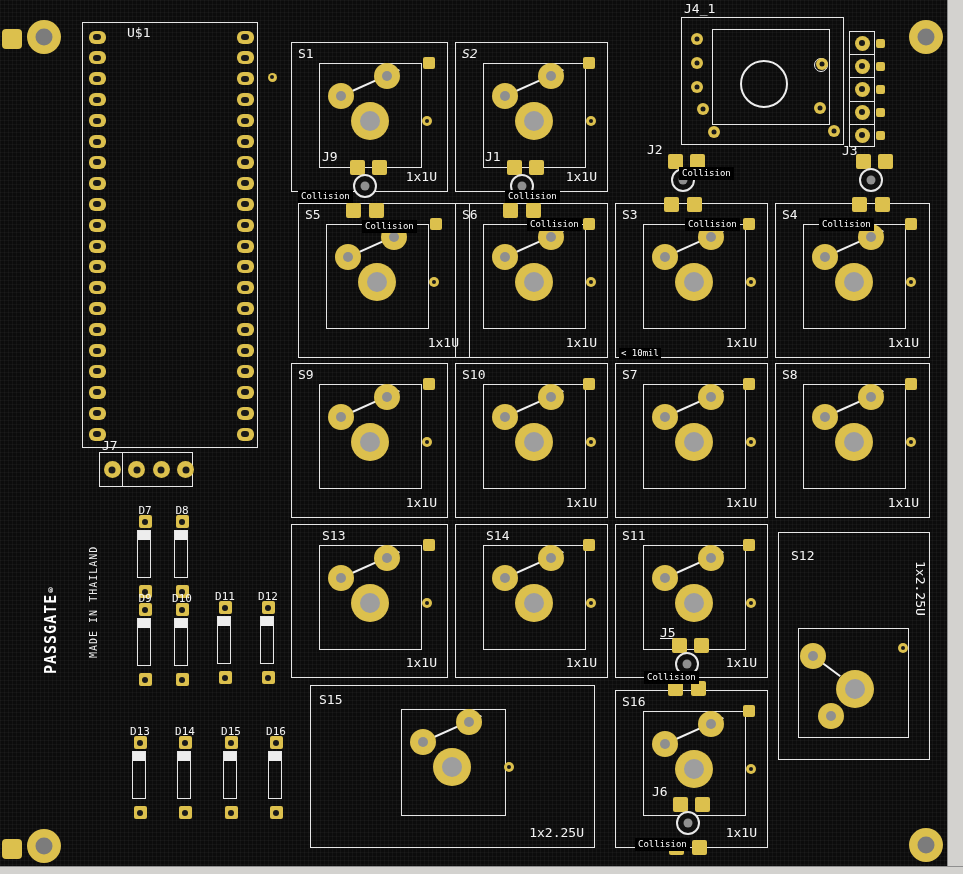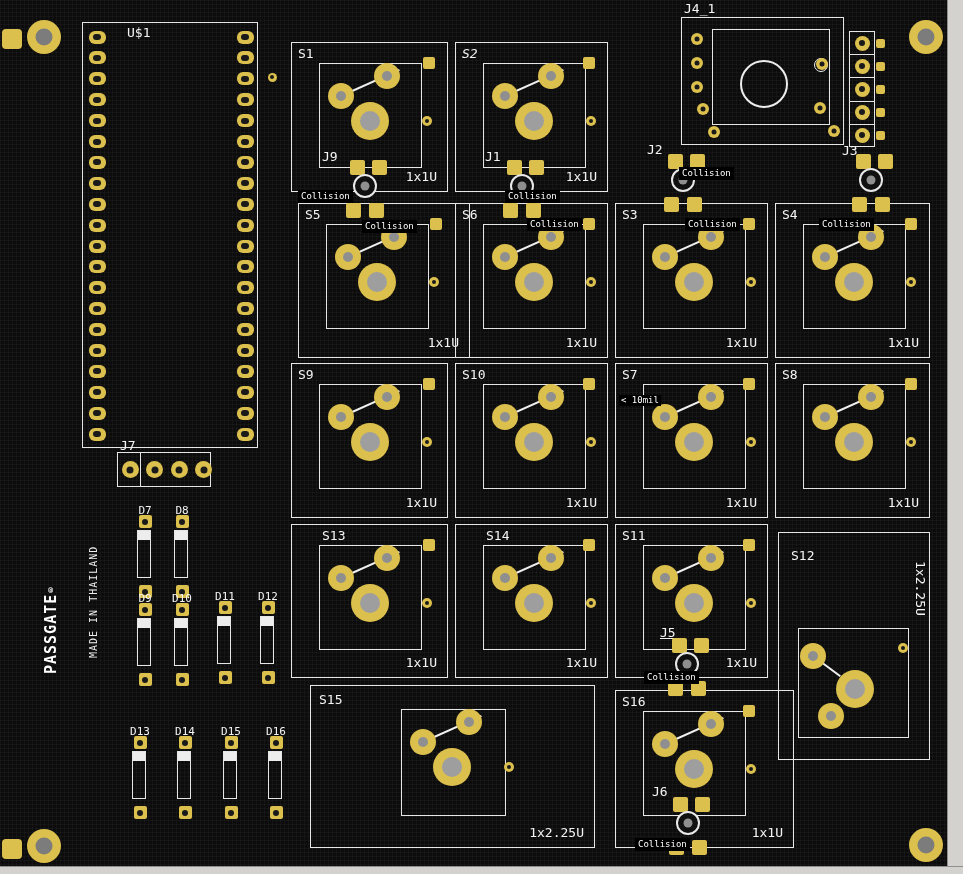"< 10mil" div.abs { margin-top: 47px -> none }
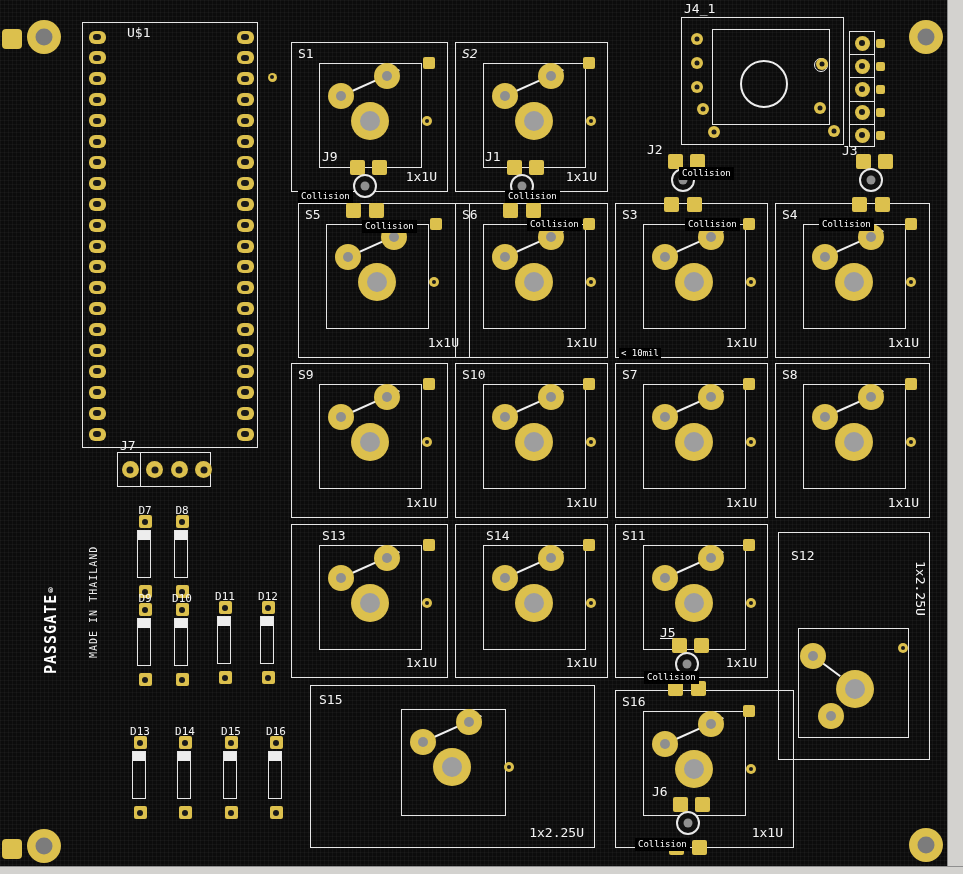"J7" div.abs { left: 117px -> 99px }
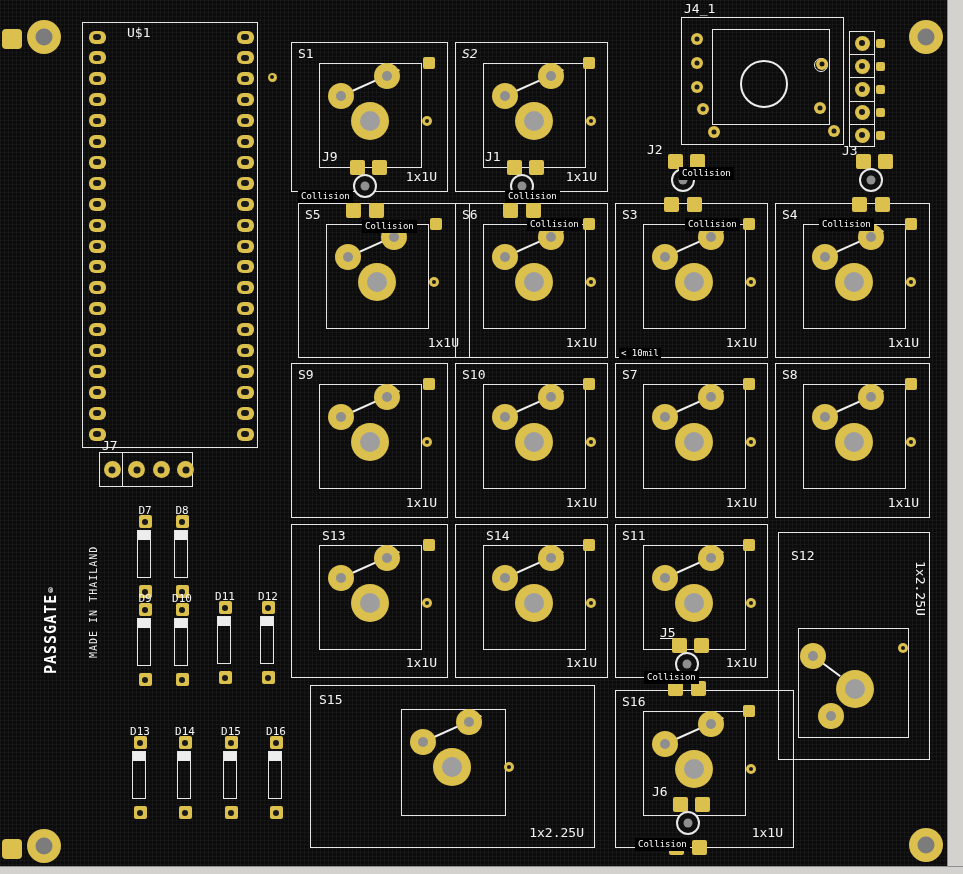"S16" div.abs { width: 179px -> 153px }
